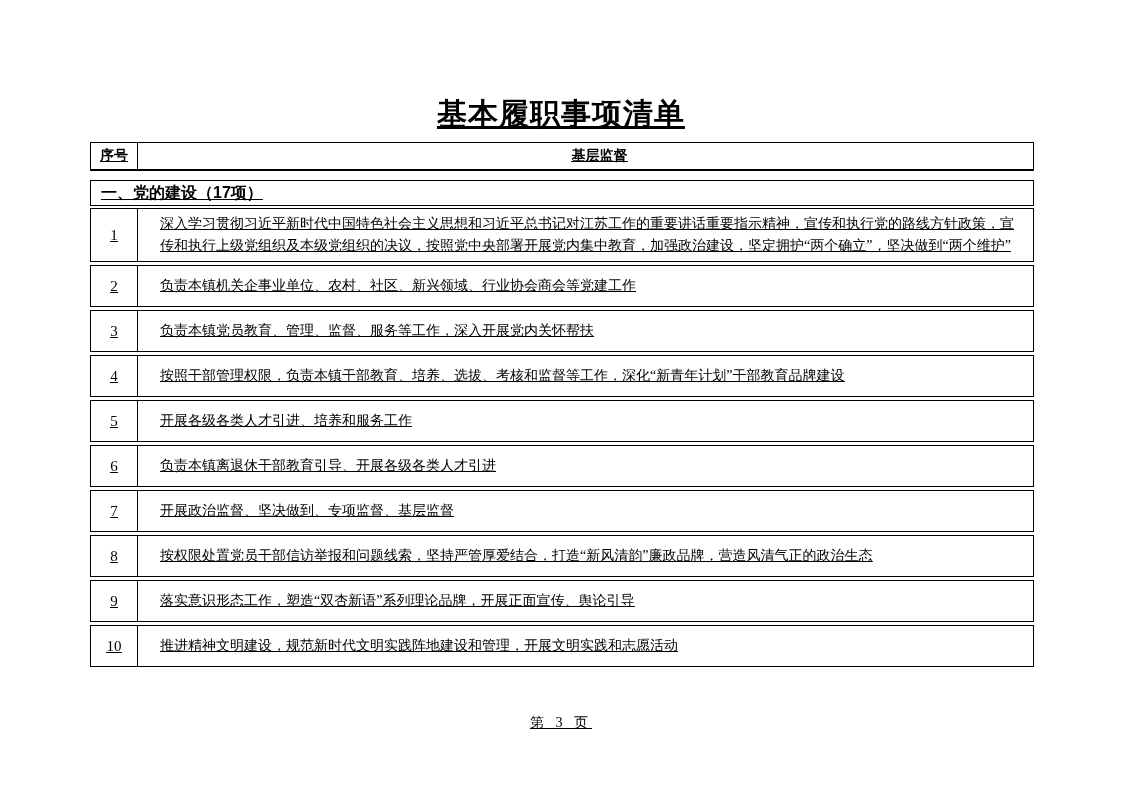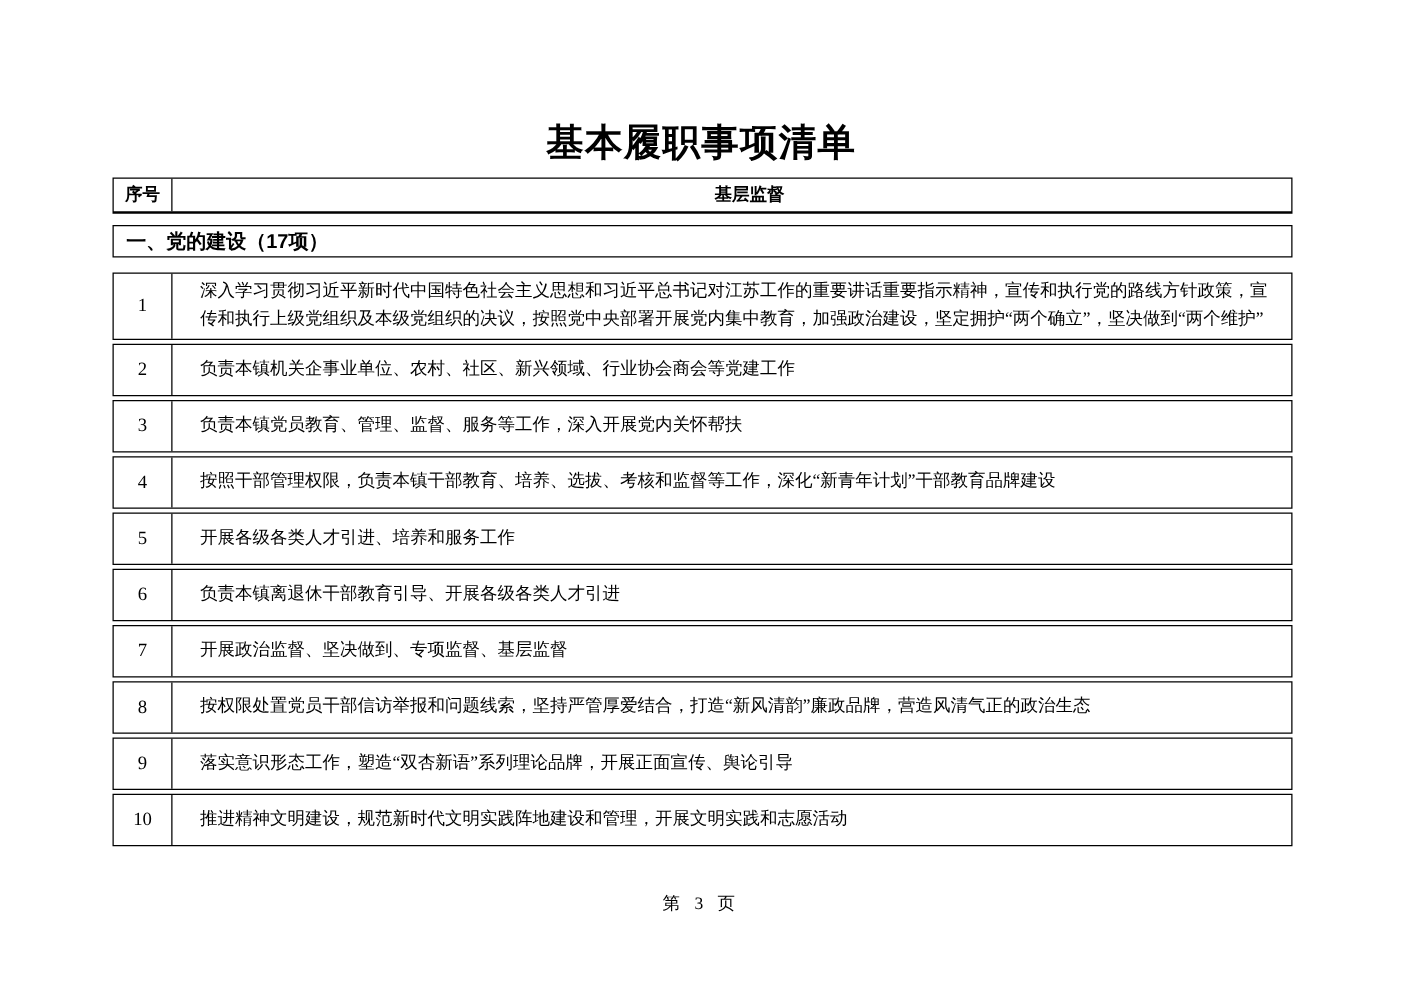"基本履职事项清单" * { text-decoration: none -> underline }
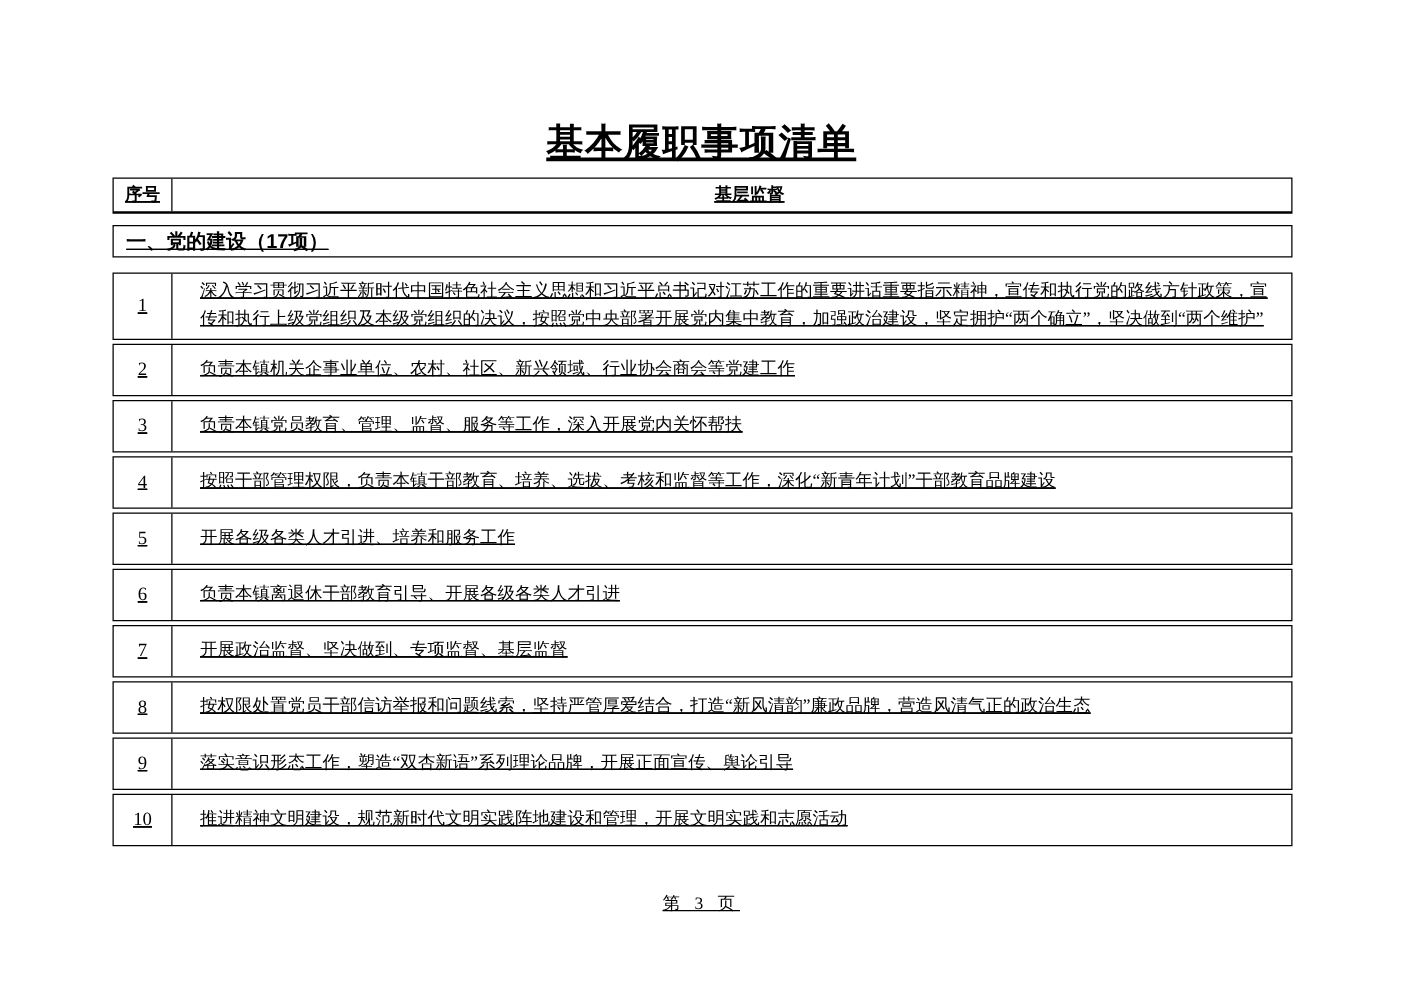"一、党的建设（17项）" .section-row { margin-bottom: 12px -> 2px }
